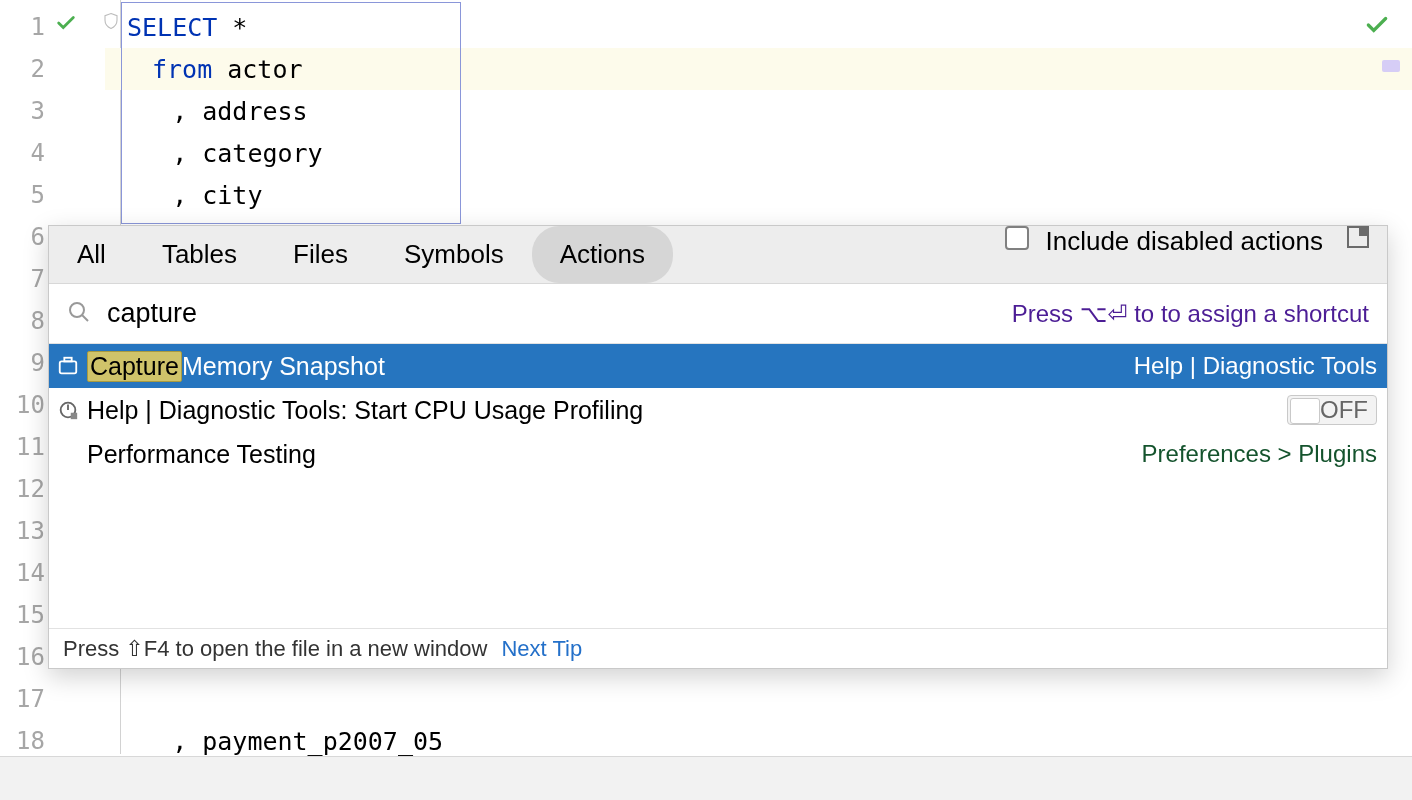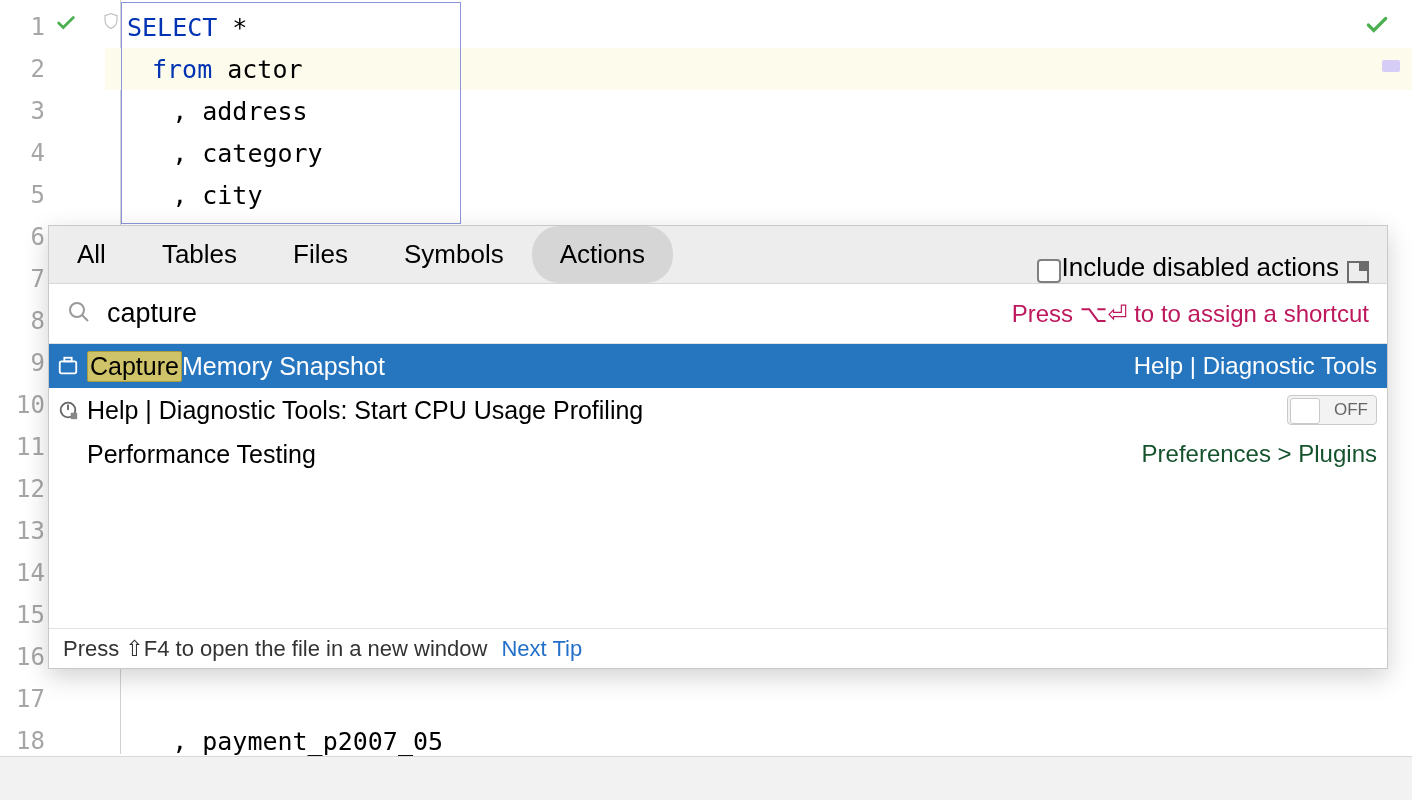"Include disabled actions" .include-disabled { align-items: flex-end -> flex-start; gap: 0 -> 16px }
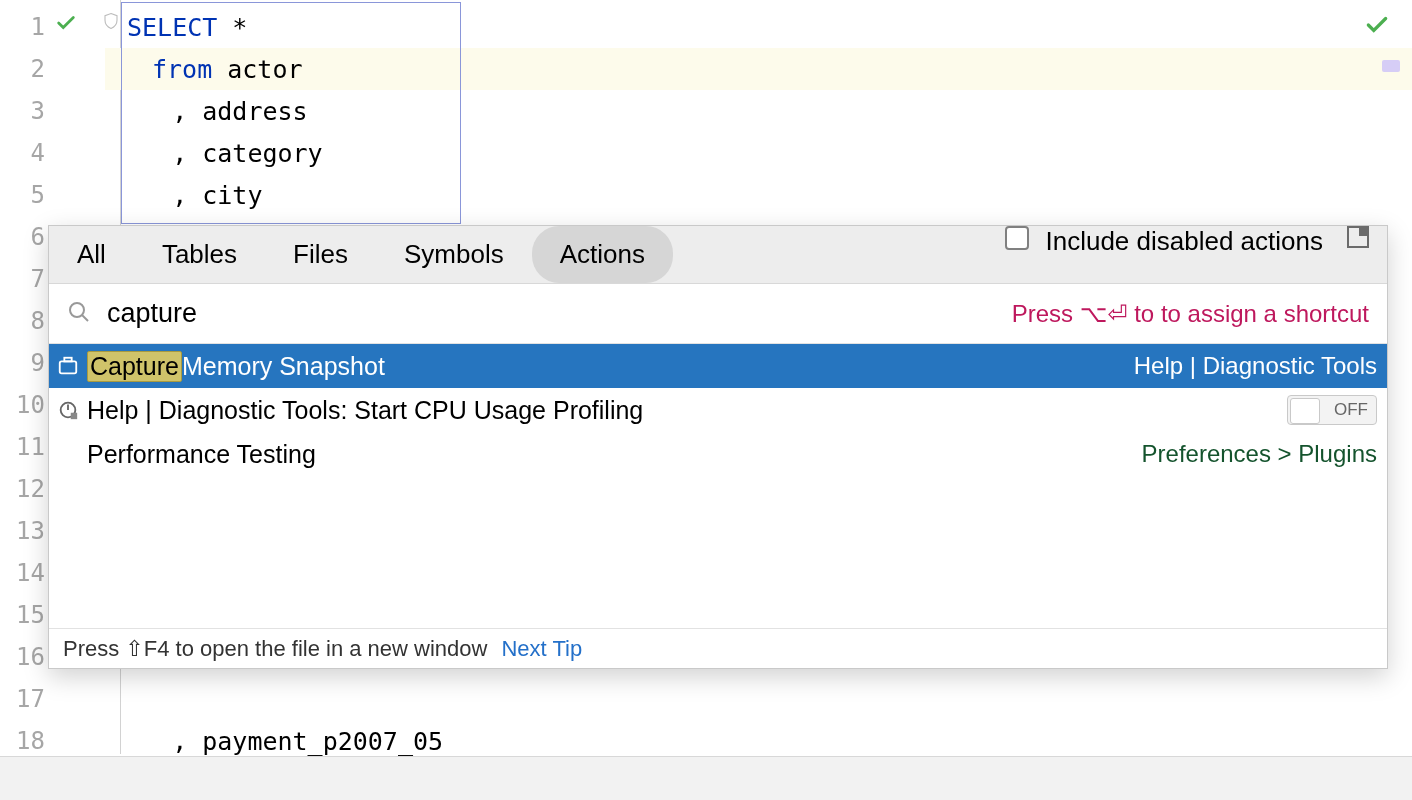"Press ⌥⏎ to to assign" .search-hint { color: #be185d -> #4c1d95 }
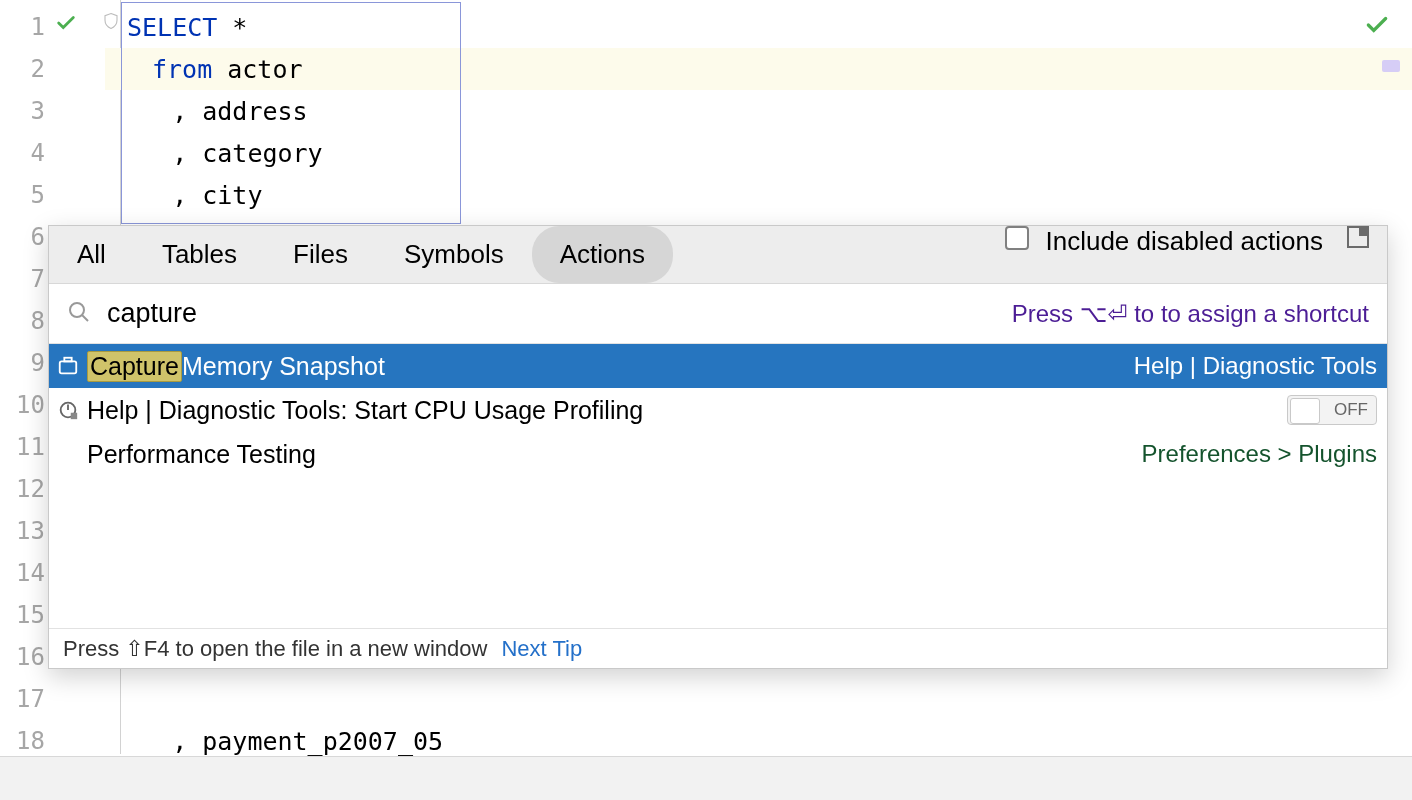"OFF" .toggle { font-size: 17px -> 24px }
